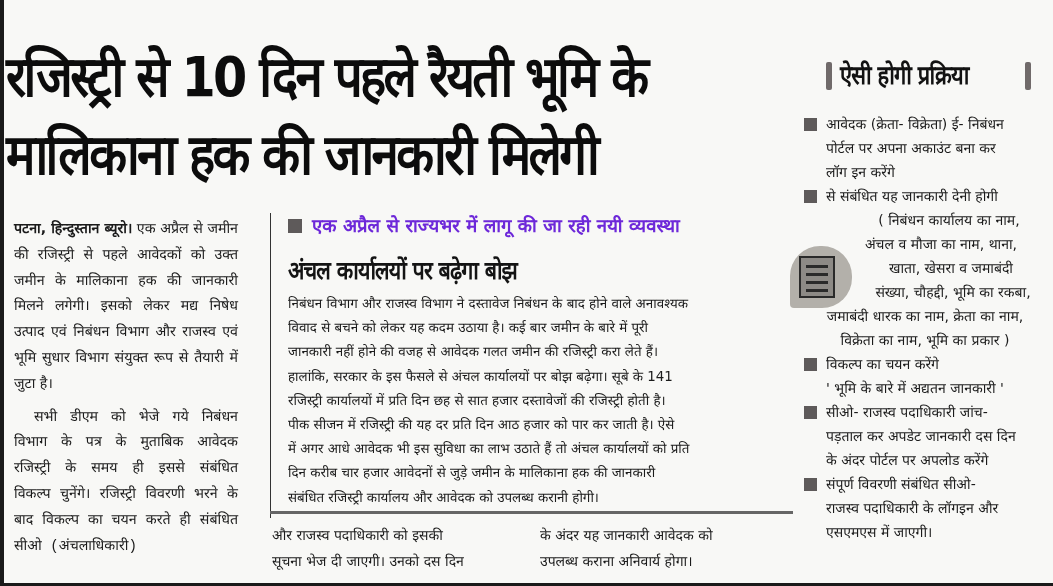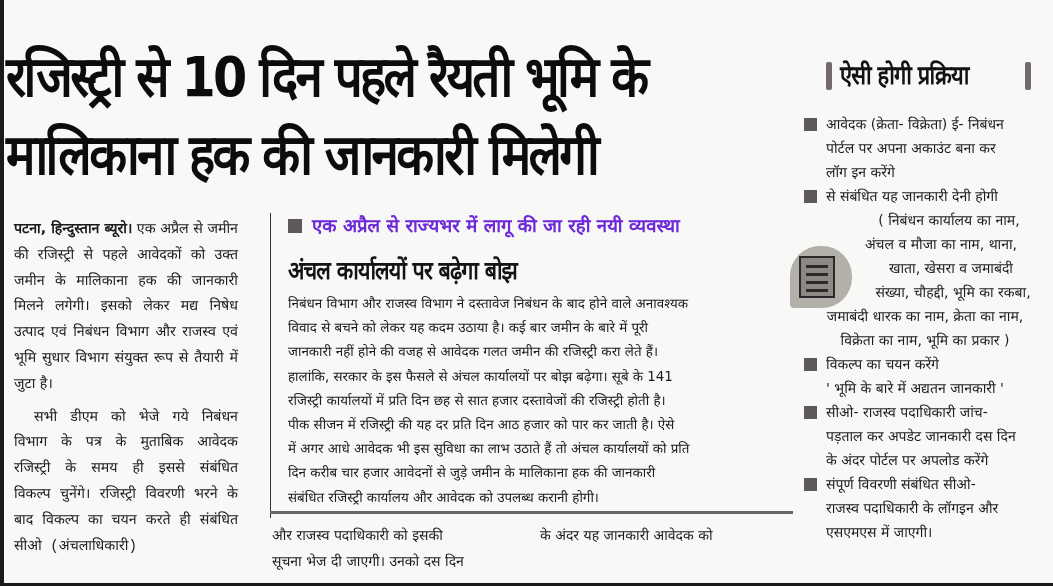"उपलब्ध कराना अनिवार्य होगा।" div { html: none -> <div>उपलब्ध कराना अनिवार्य होगा।</div> }
